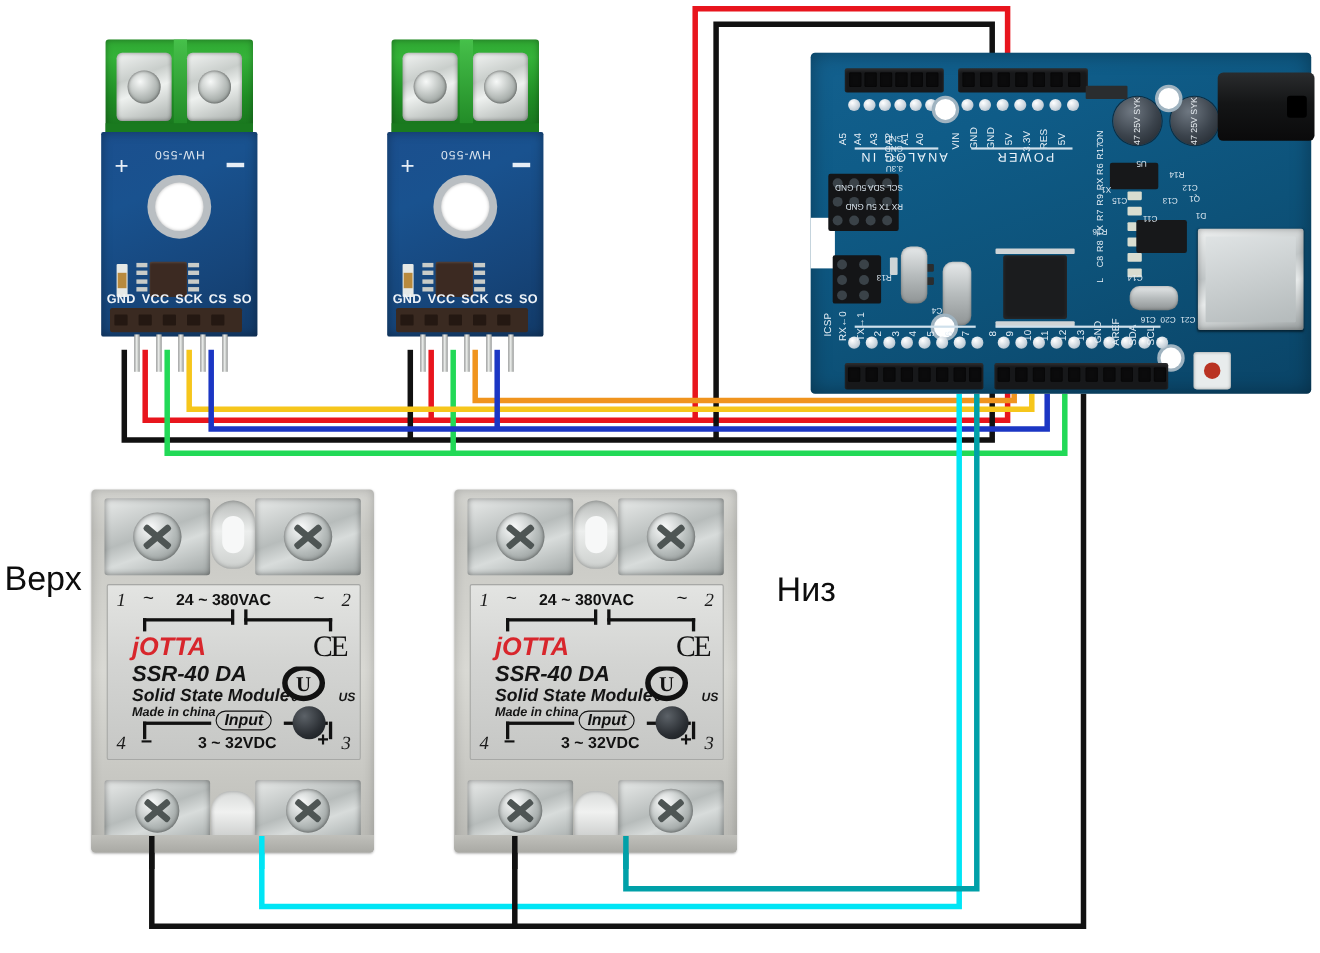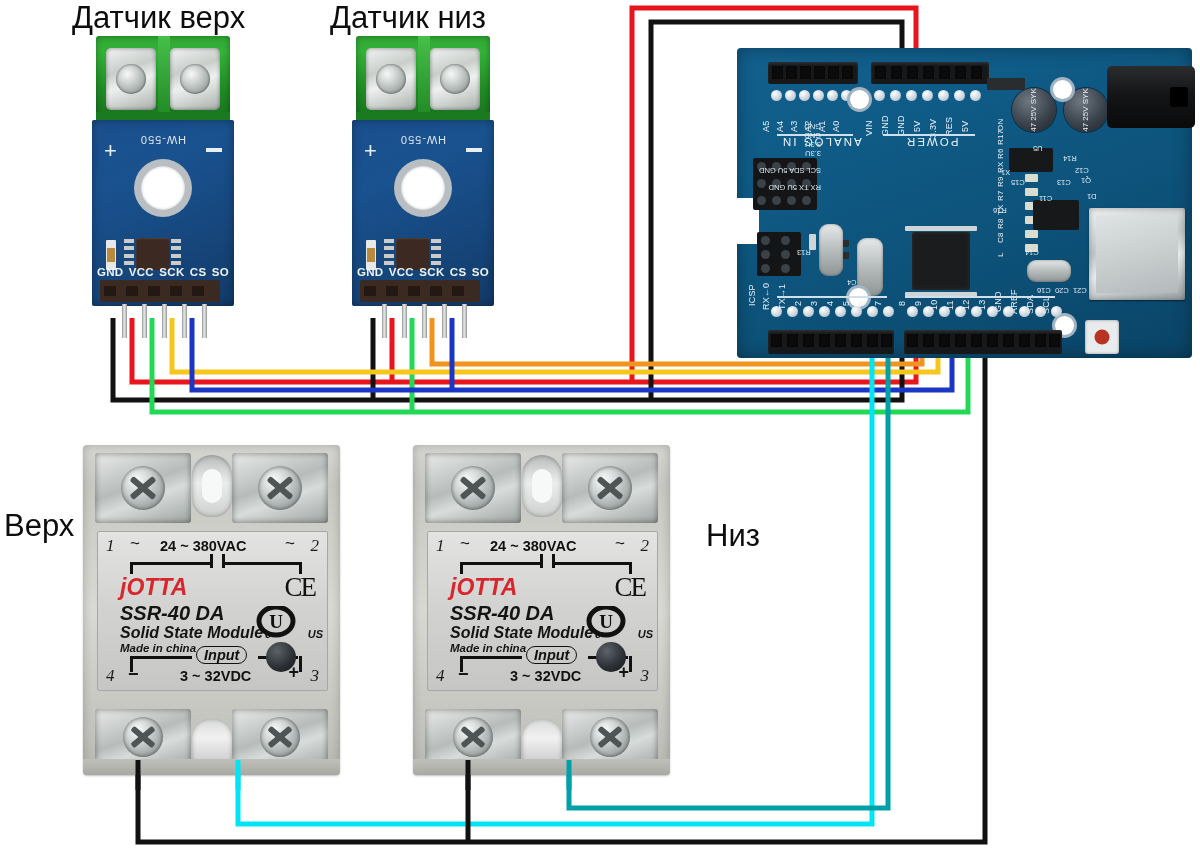"Датчик верх" div.lbl { html: <div>Датчик верх</div> -> none }
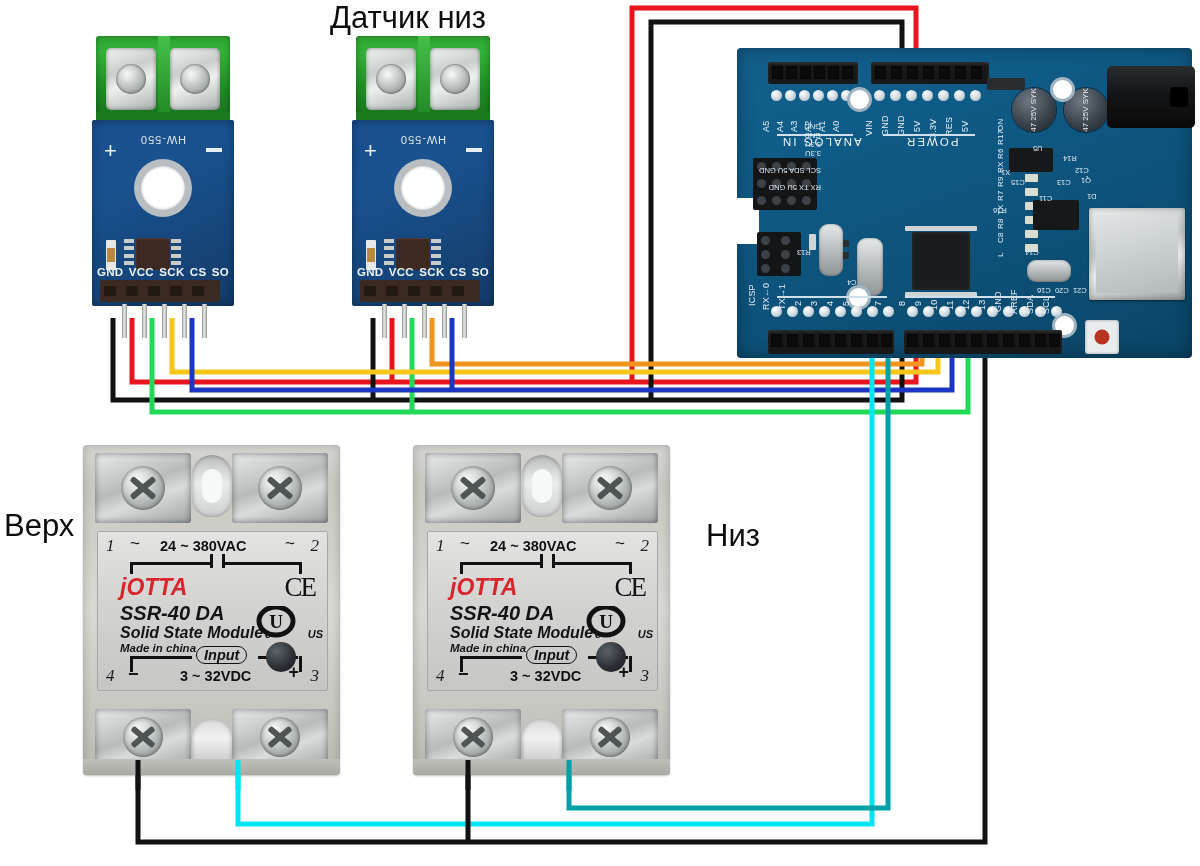"Датчик низ" div.lbl { html: <div>Датчик низ</div> -> none }
